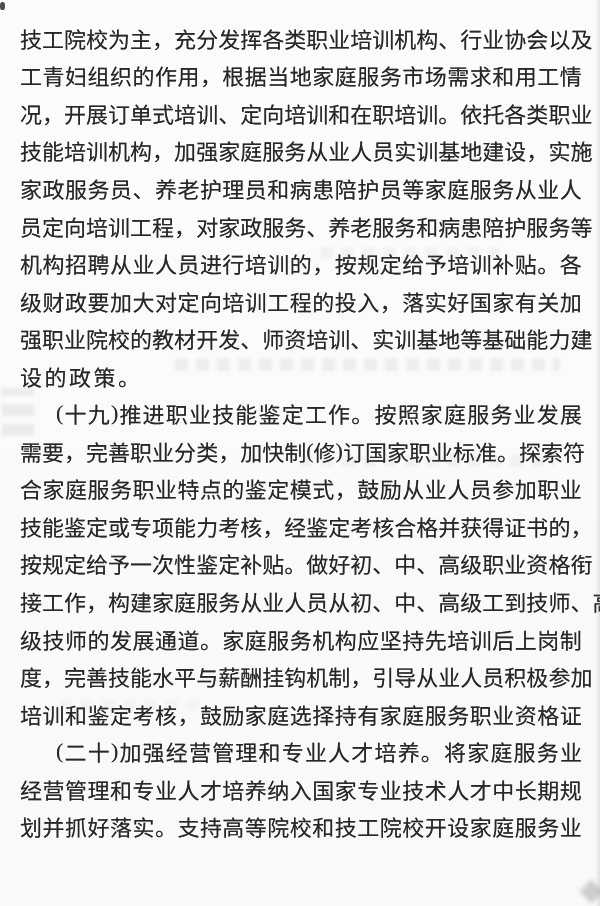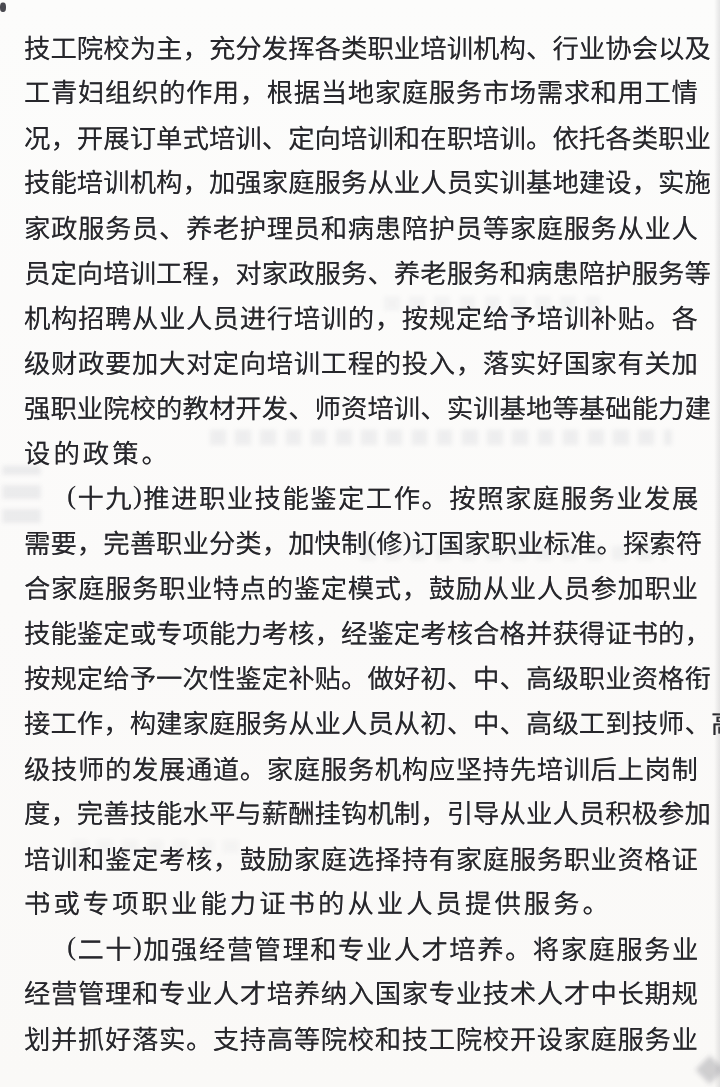"书或专项职业能力证书的从业人员提供服务。" div.line { html: <div>书或专项职业能力证书的从业人员提供服务。</div> -> none }
